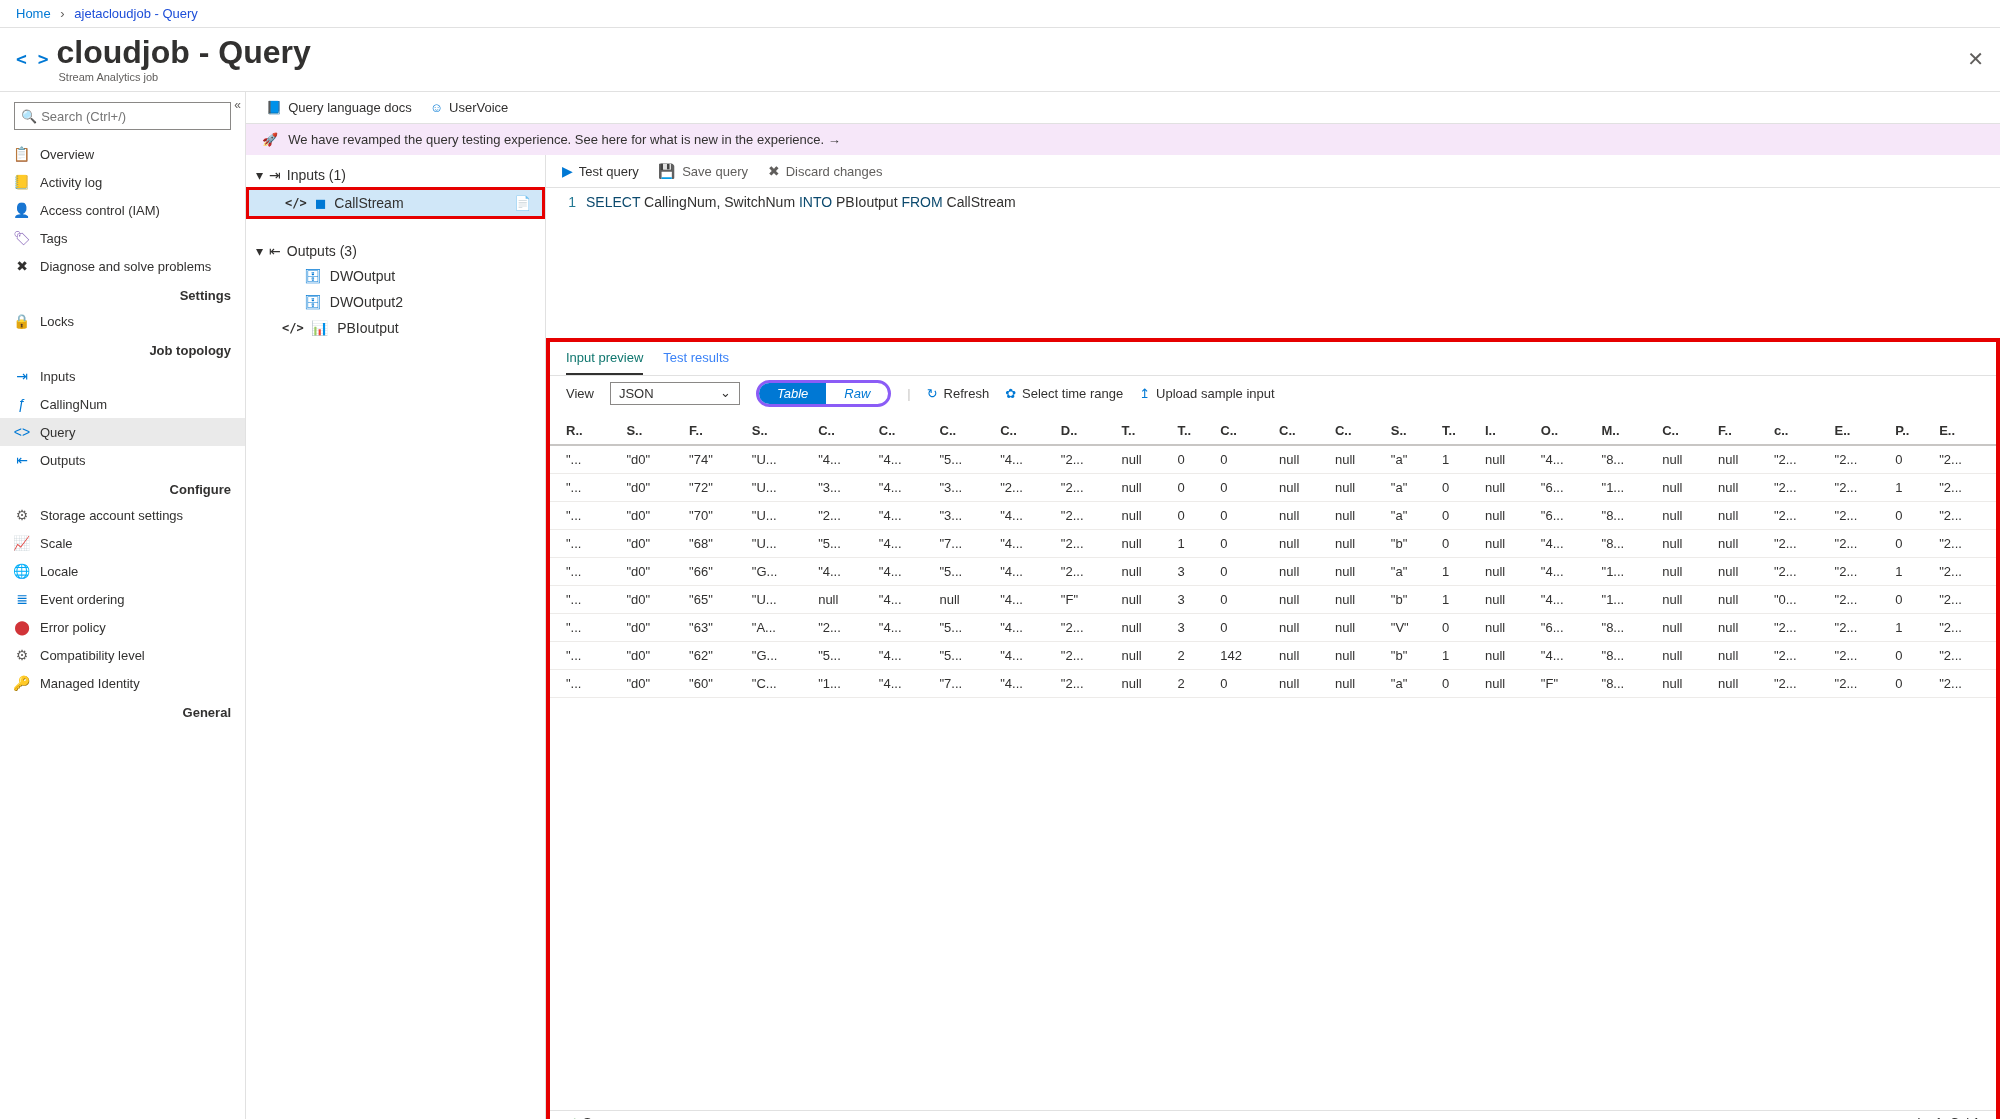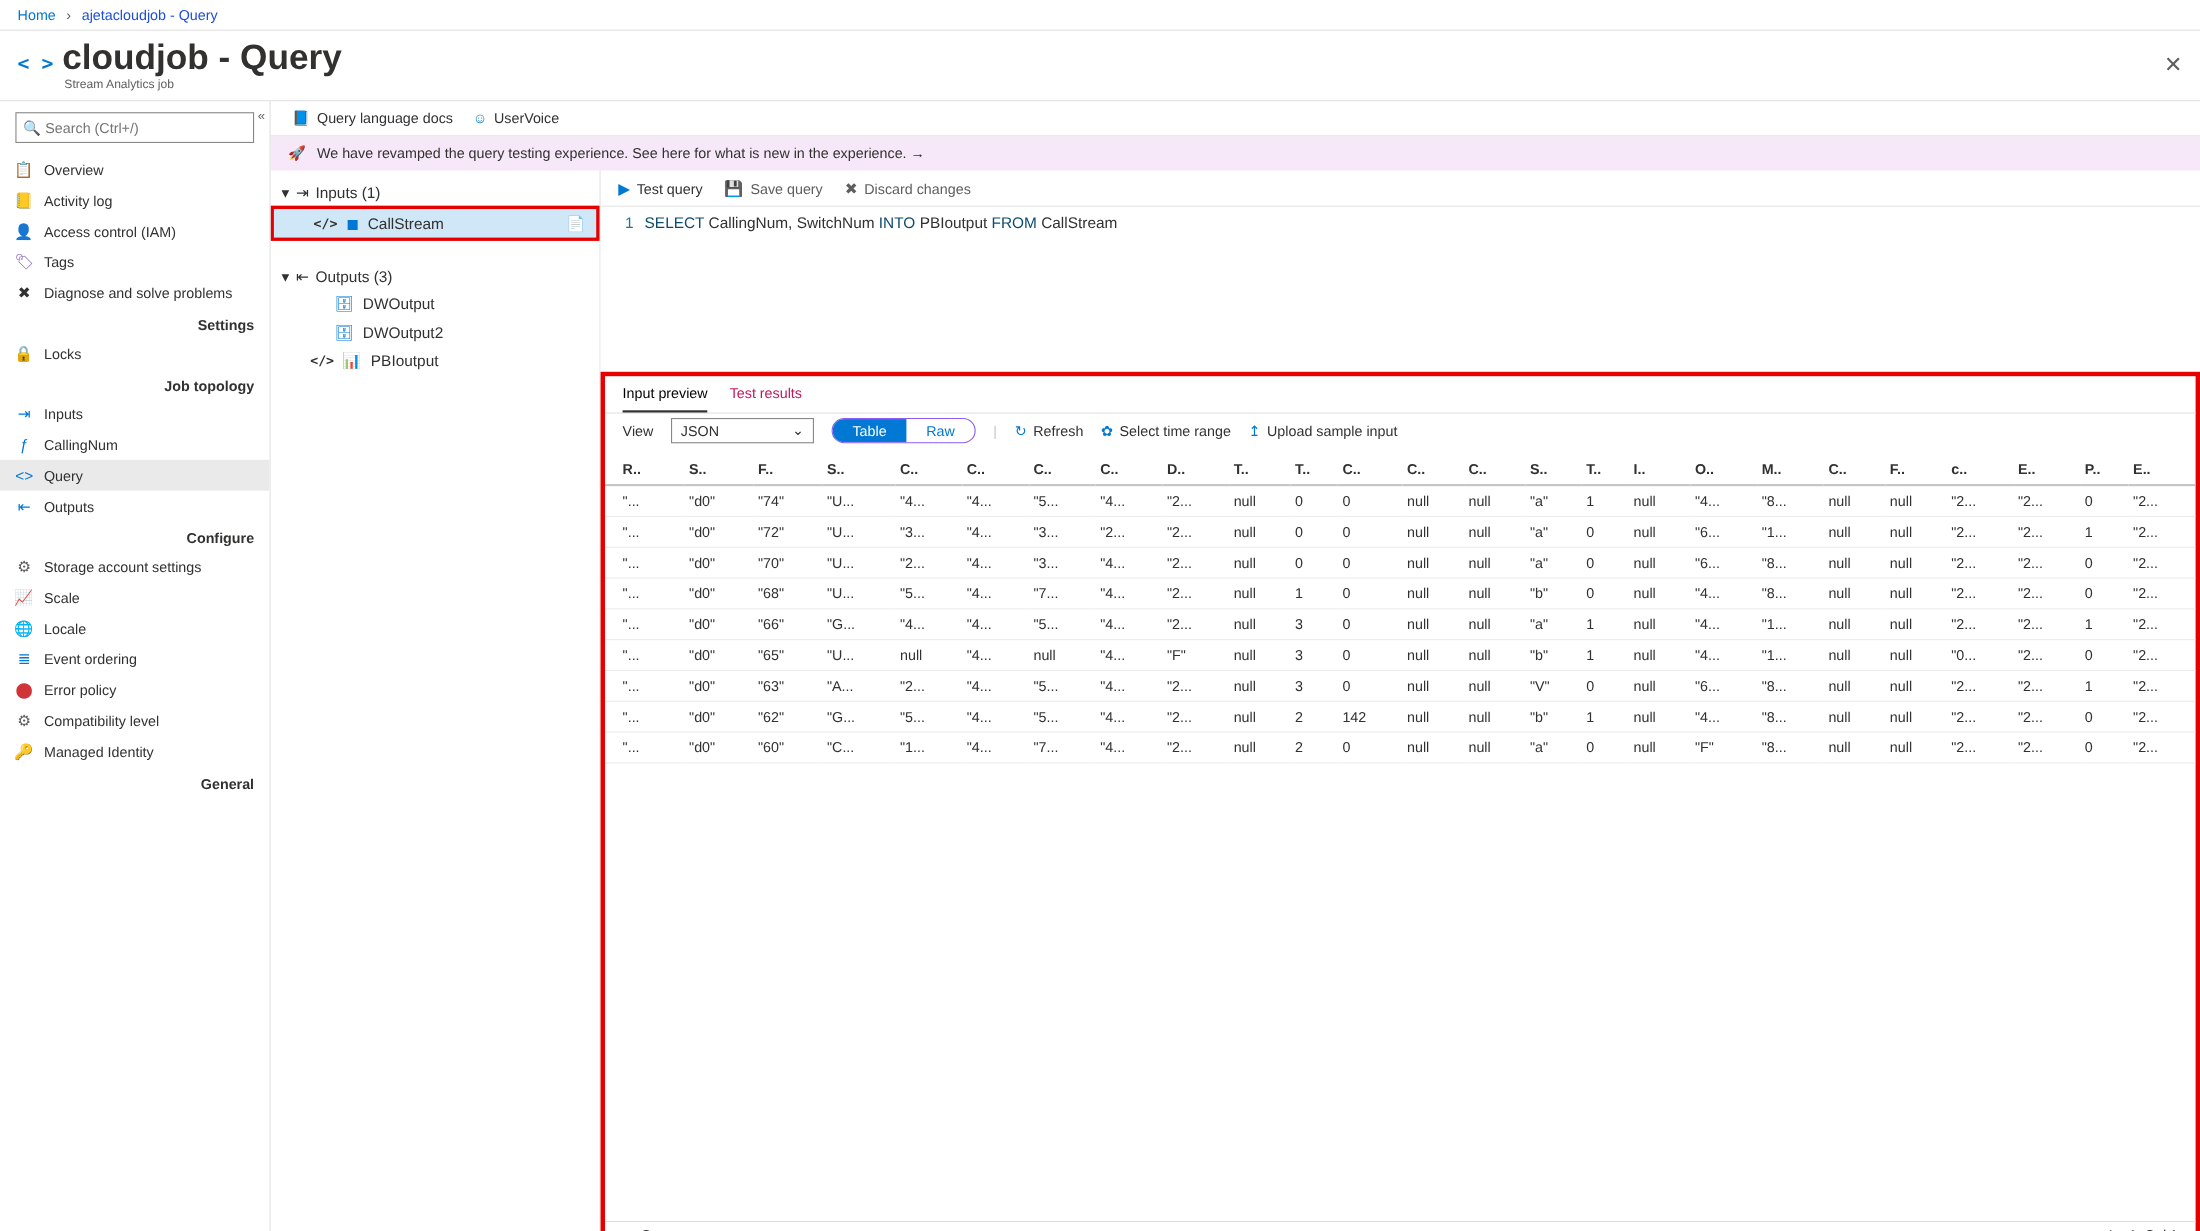"Input preview" .results-tabs .rtab.active { color: #000000 -> #0f766e }
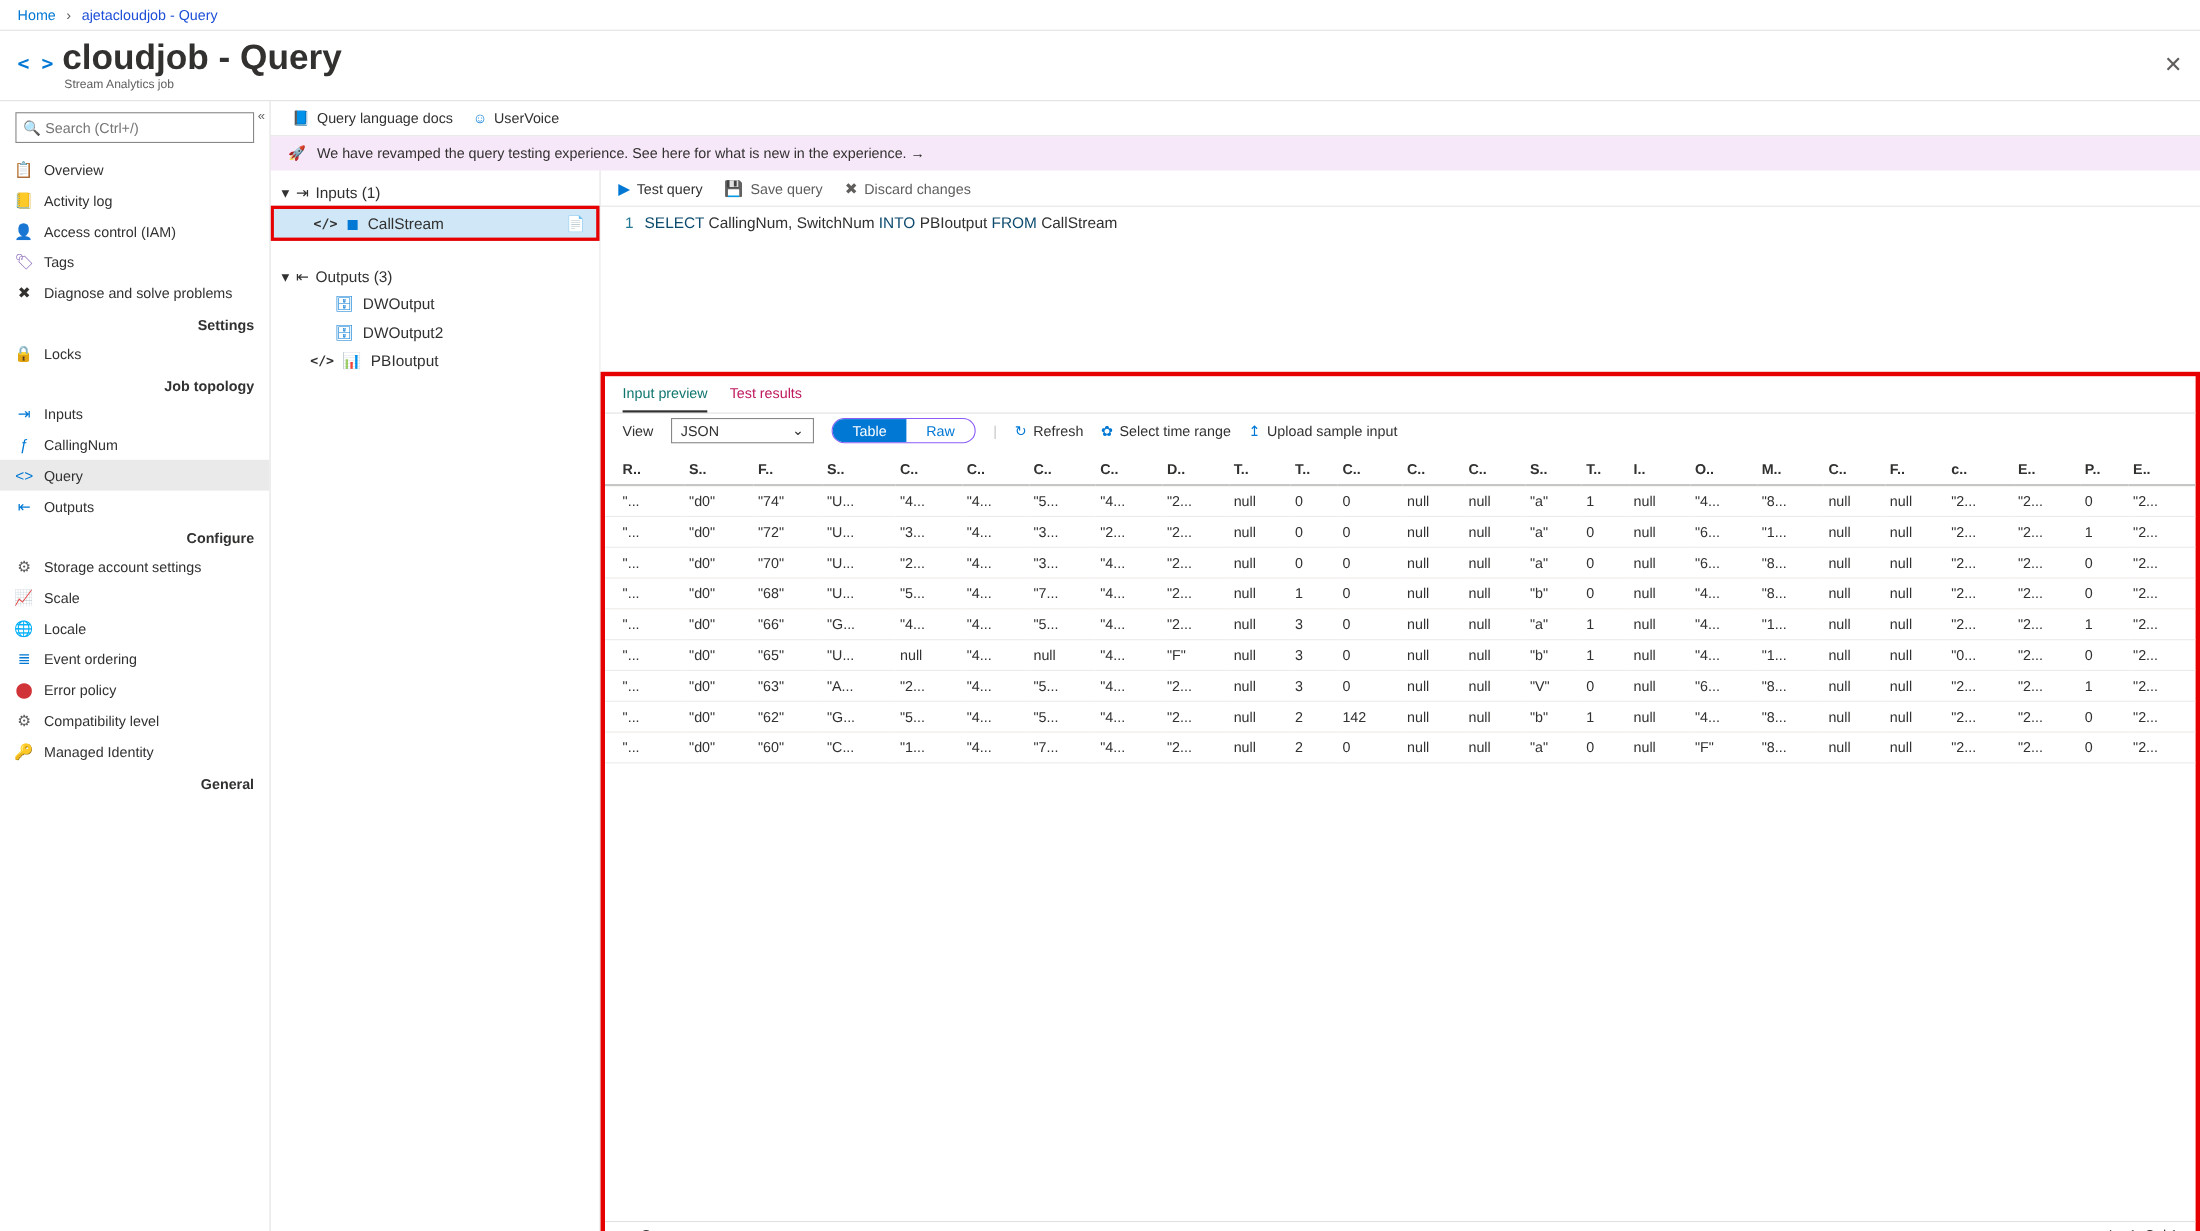"Test results" .results-tabs .rtab { color: #be185d -> #3b82f6 }
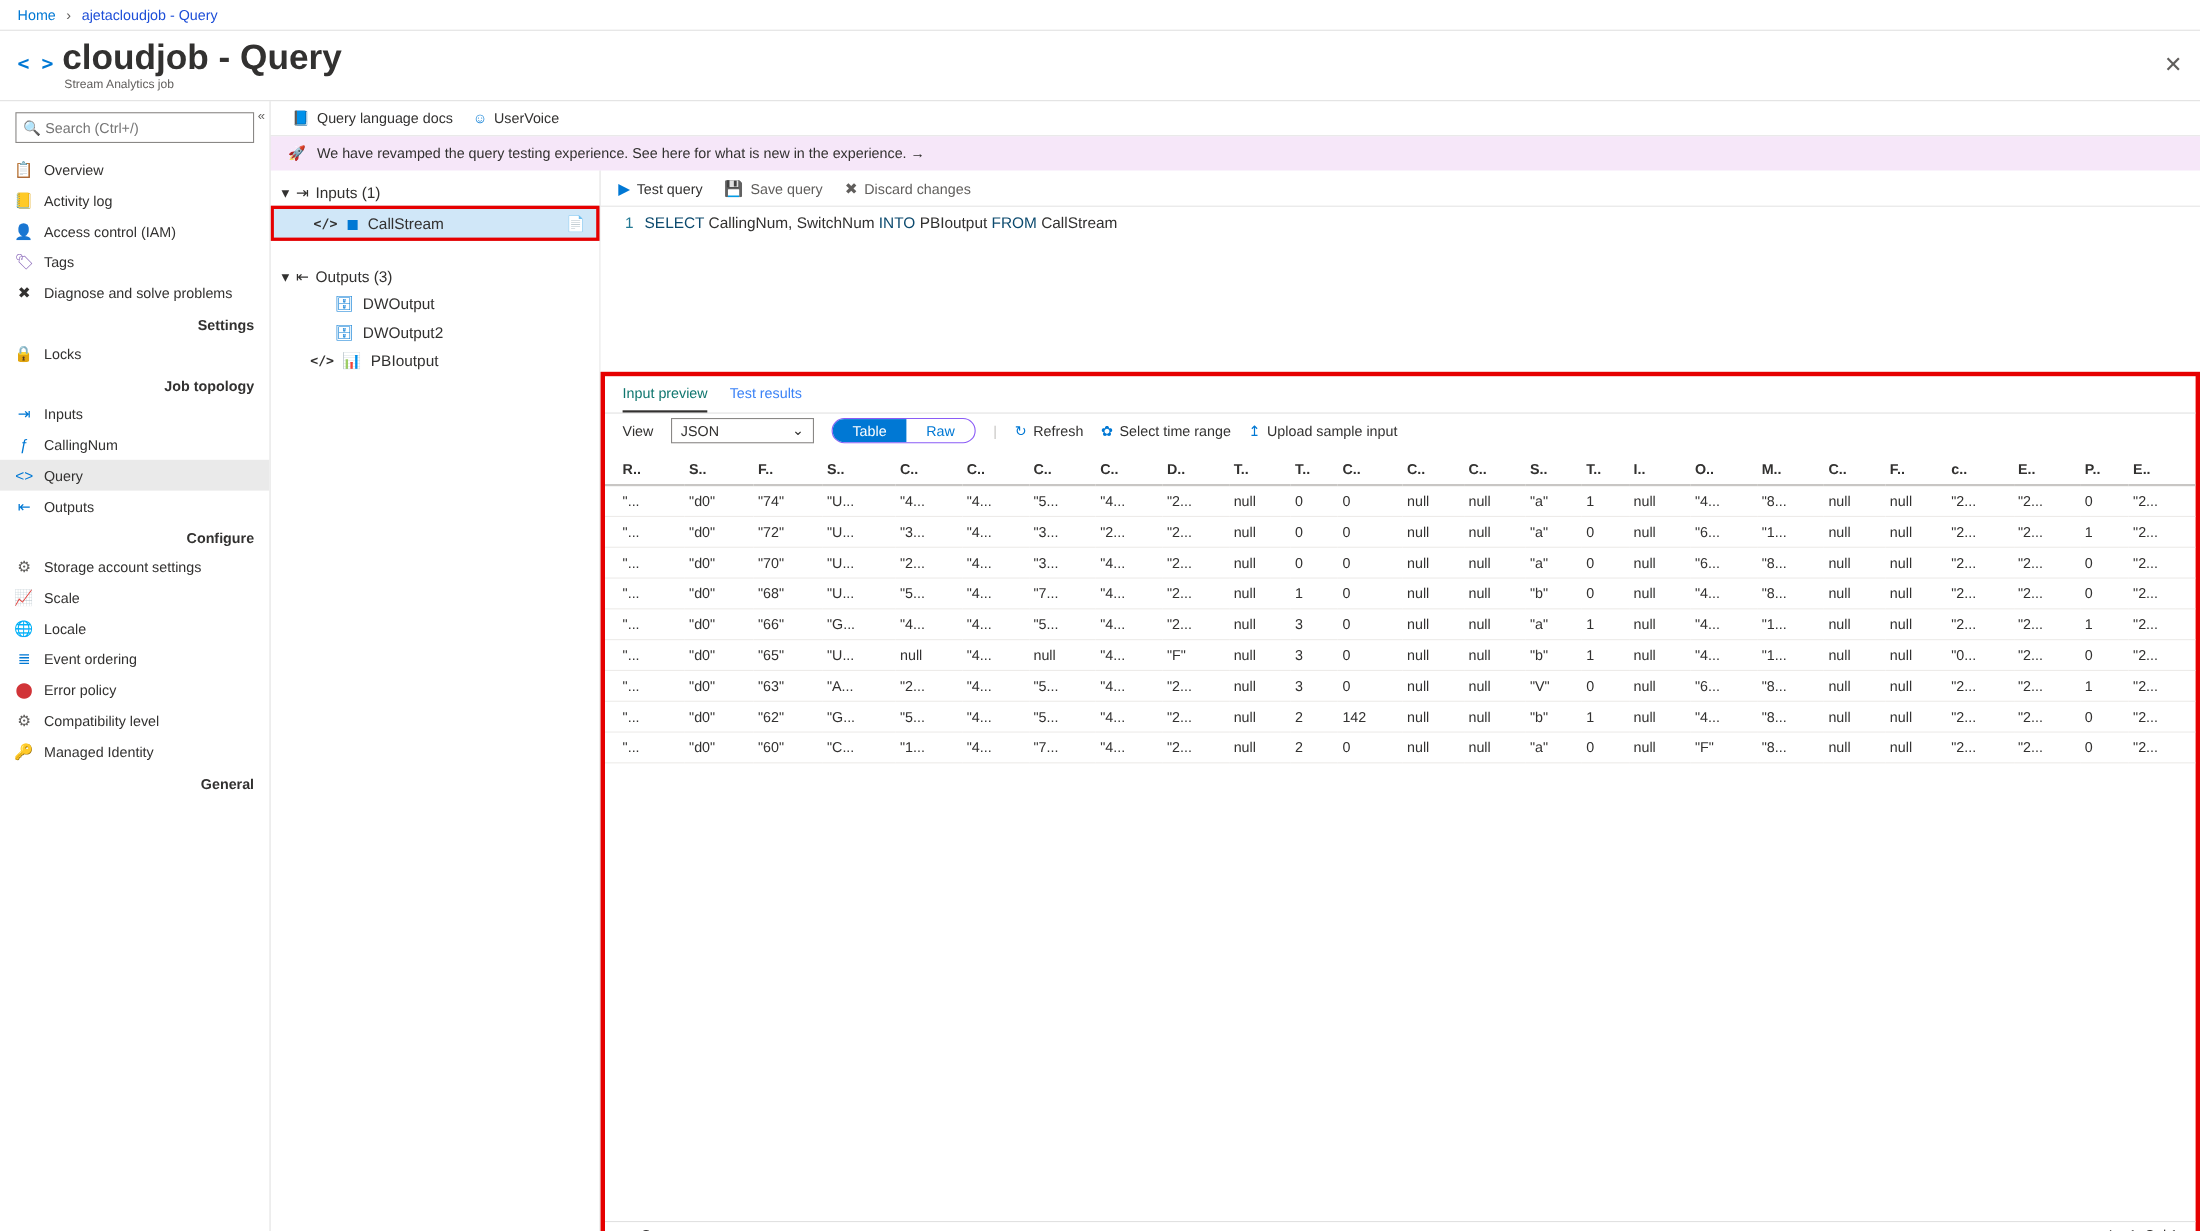"Table" .toggle { border: 1px solid #8b5cf6 -> 3px solid #8b5cf6; font-style: none -> italic }
